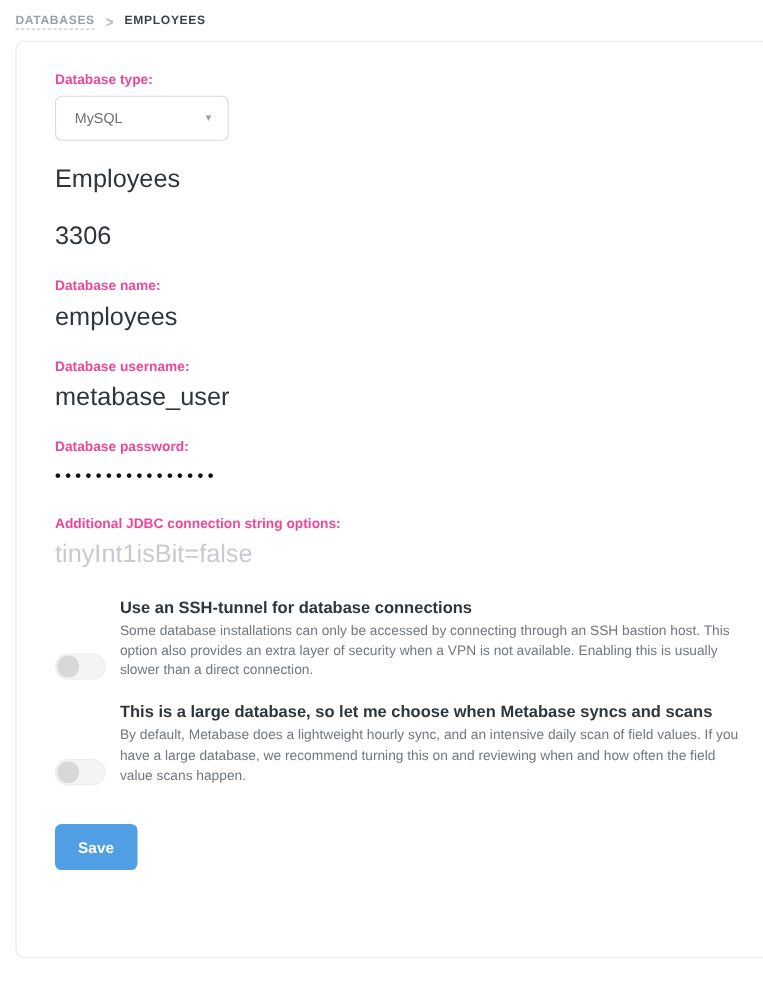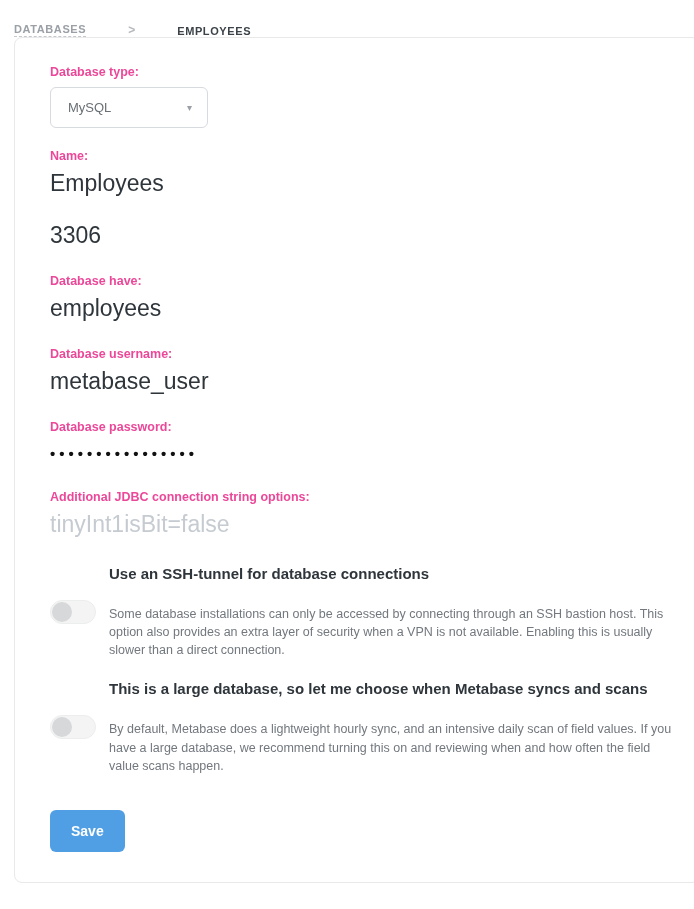"DATABASES" .breadcrumb { align-items: flex-end -> flex-start; gap: 32px -> none }
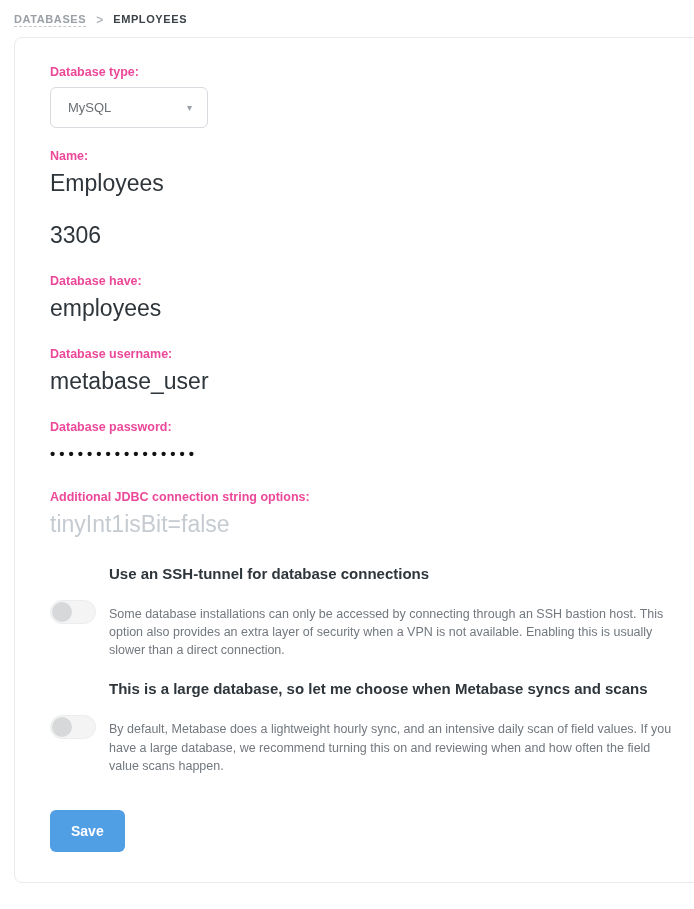"Name:" div.field-label { html: <div>Name:</div> -> none }
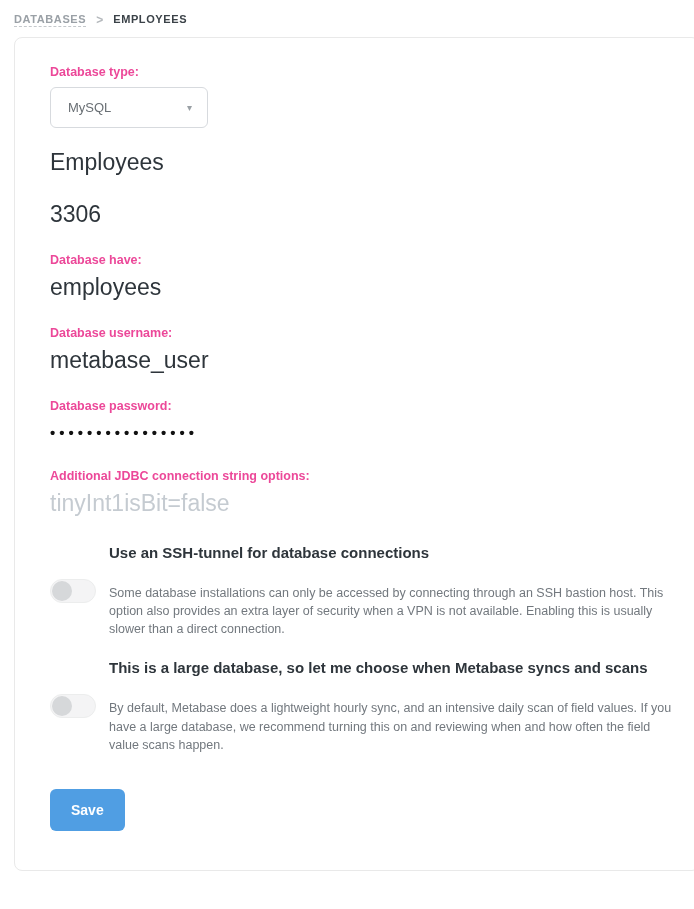"Database have:" div.field-label { text: have -> name }
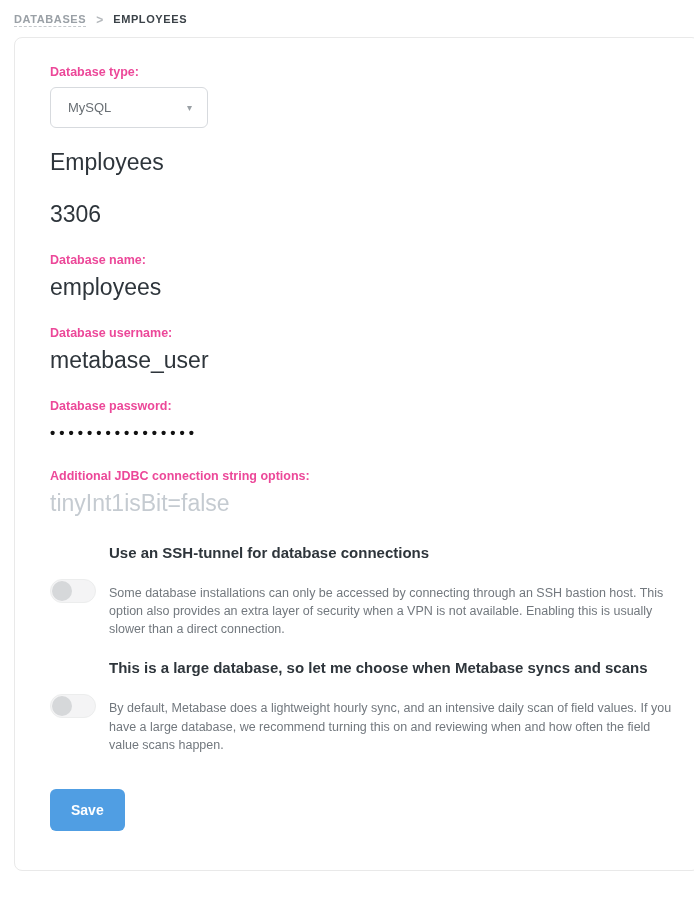"Use an SSH-tunnel for database" .toggle-row { align-items: center -> flex-end }
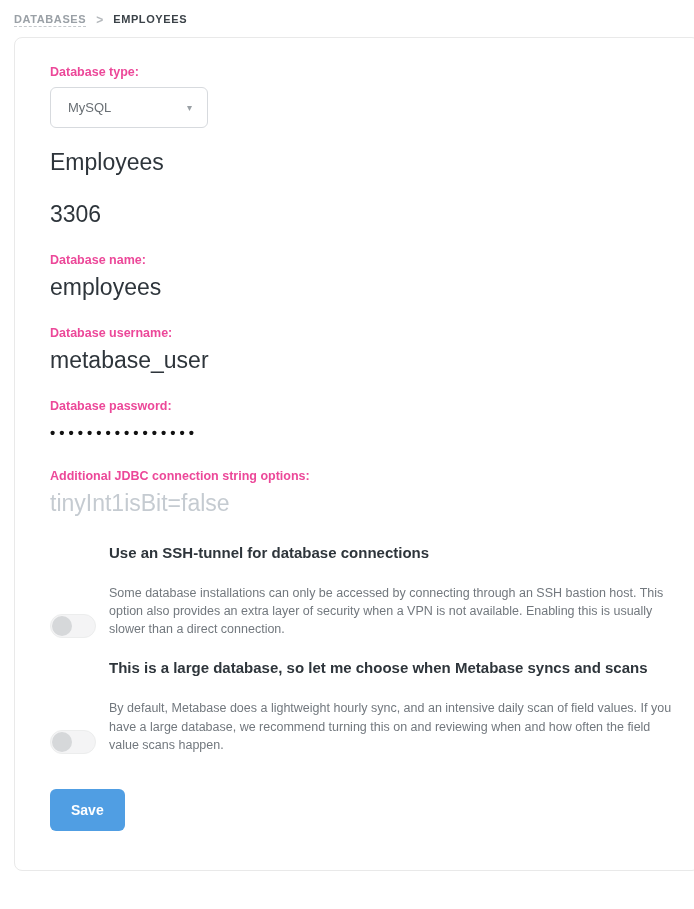"Some database installations can only" .toggle-desc { margin-top: 21px -> 1px }
